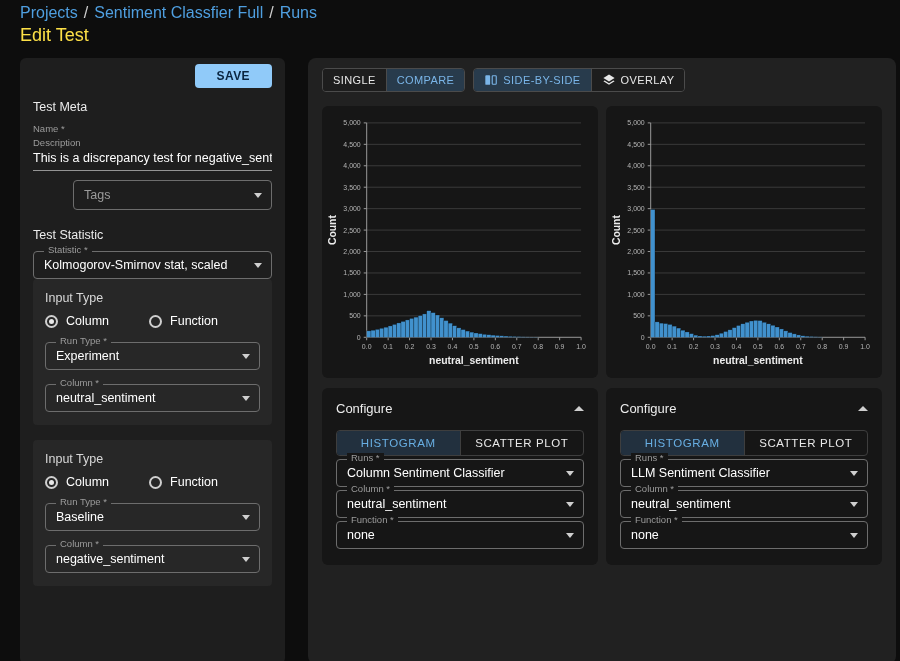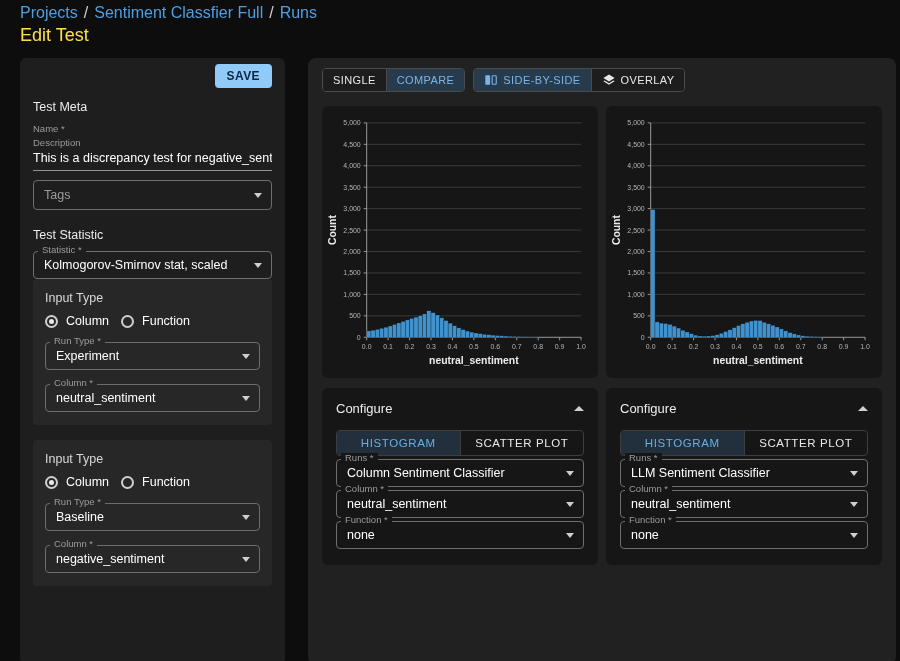"SAVE" .save-btn { padding: 5px 12px -> 5px 22px }
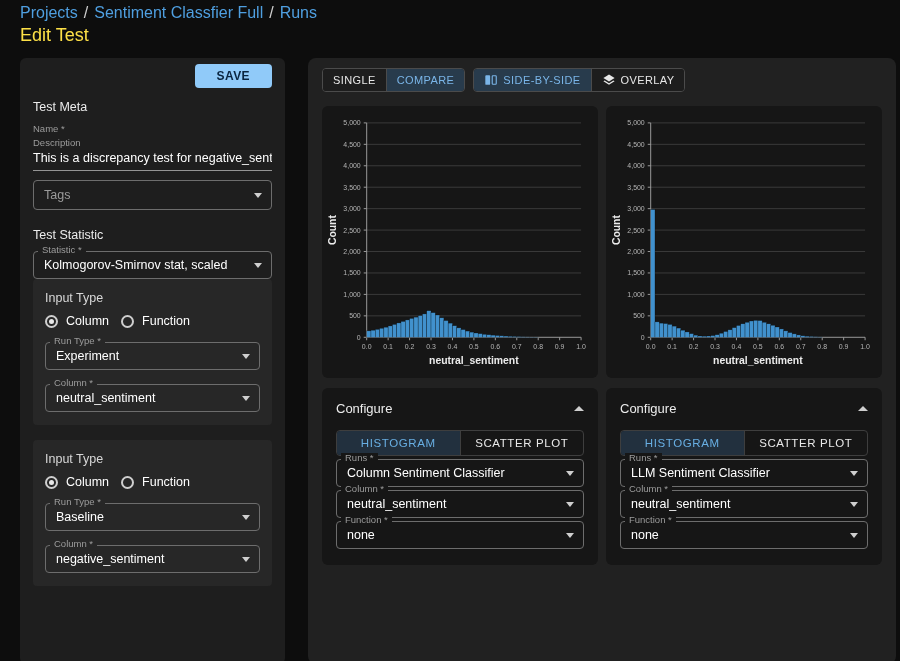"Tags" .osel.placeholder { margin-left: none -> 40px }
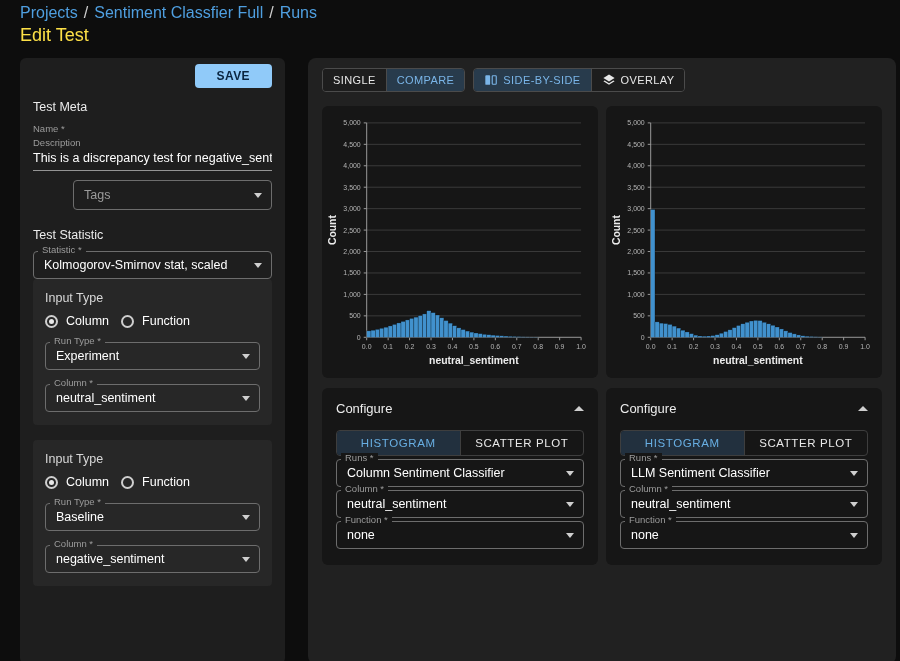"Statistic *" .osel .flabel { left: 4px -> 10px }
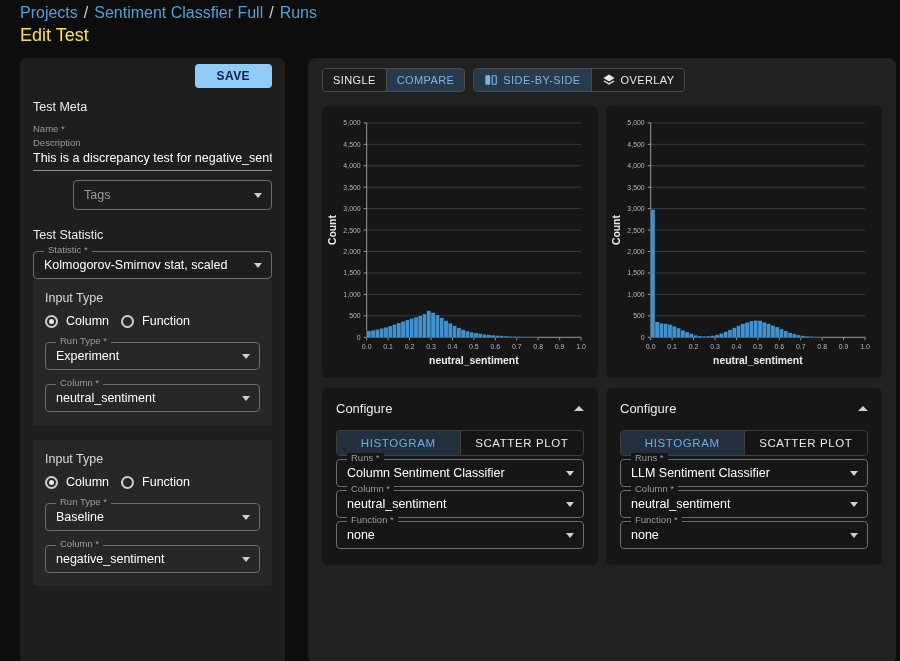"Column" .radio-row { gap: 12px -> 40px }
